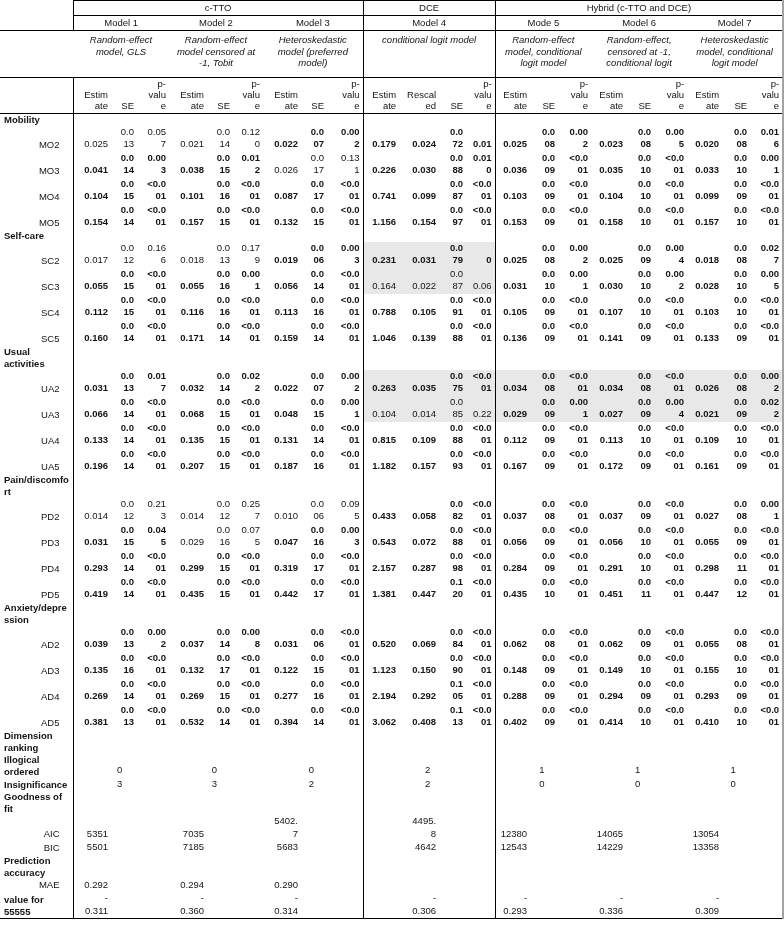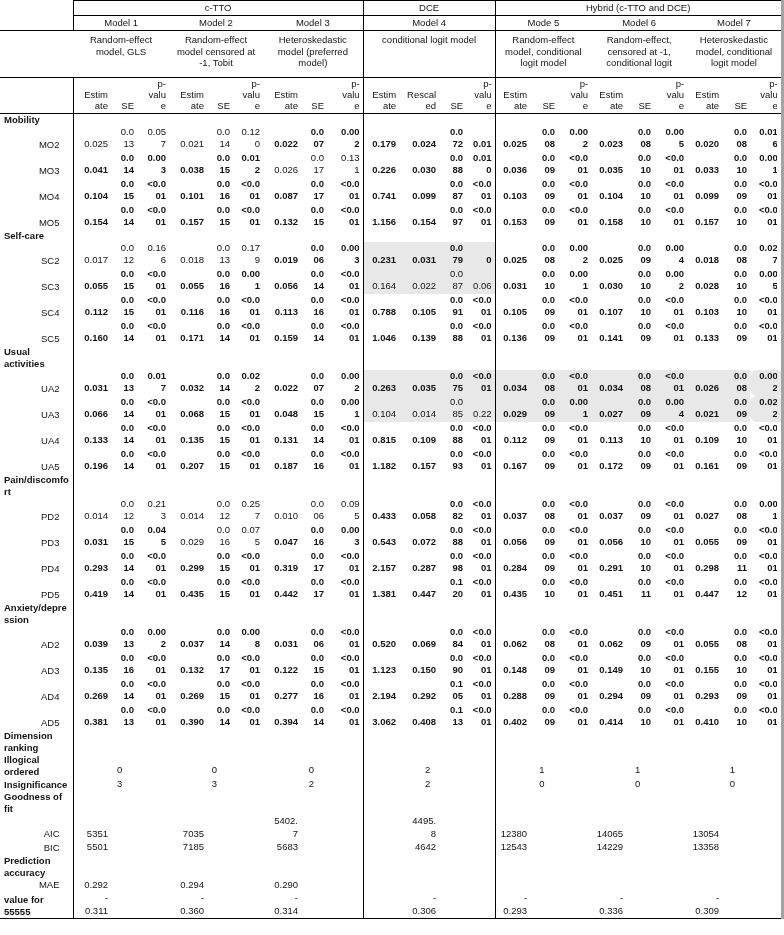"Hybrid (c-TTO and DCE)" tr>td:last-child { border-radius: 7px -> none; border-right: 7px solid #a3a3a3 -> 4px solid #a3a3a3 }
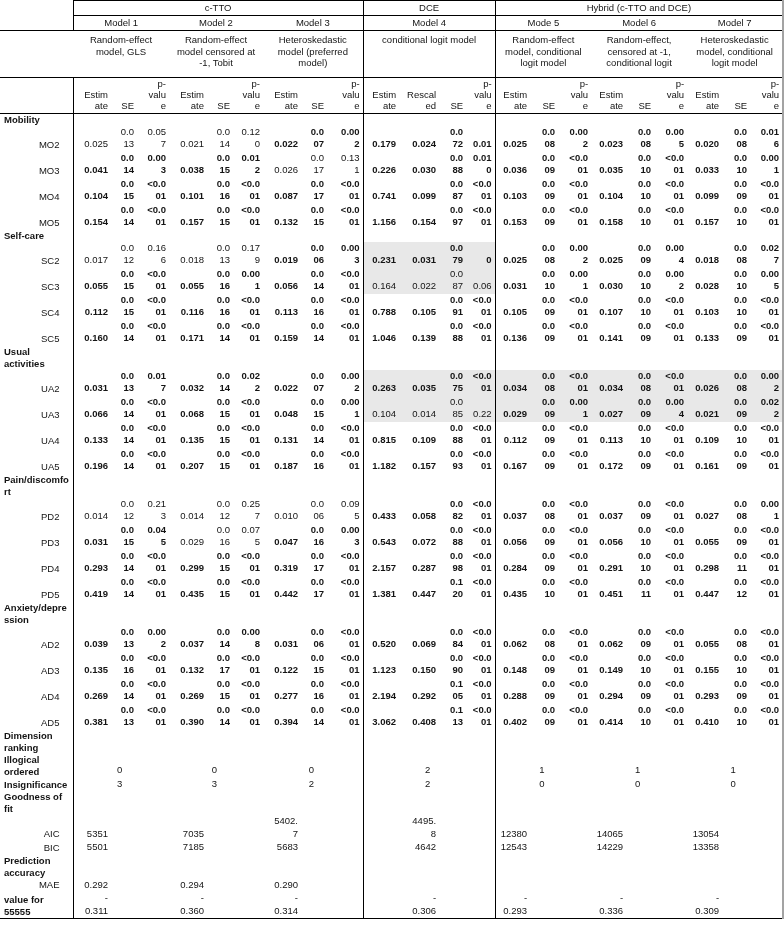"Random-effect model, GLS" .desc { font-style: none -> italic }
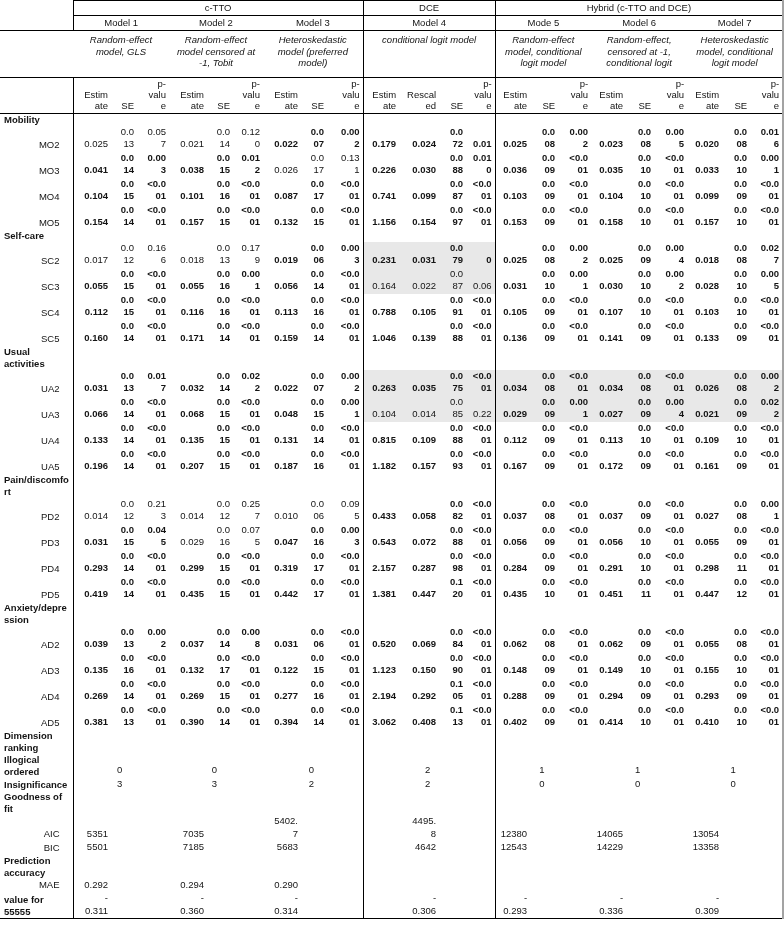"0.390" td.b { text: 0.390 -> 0.532 }
